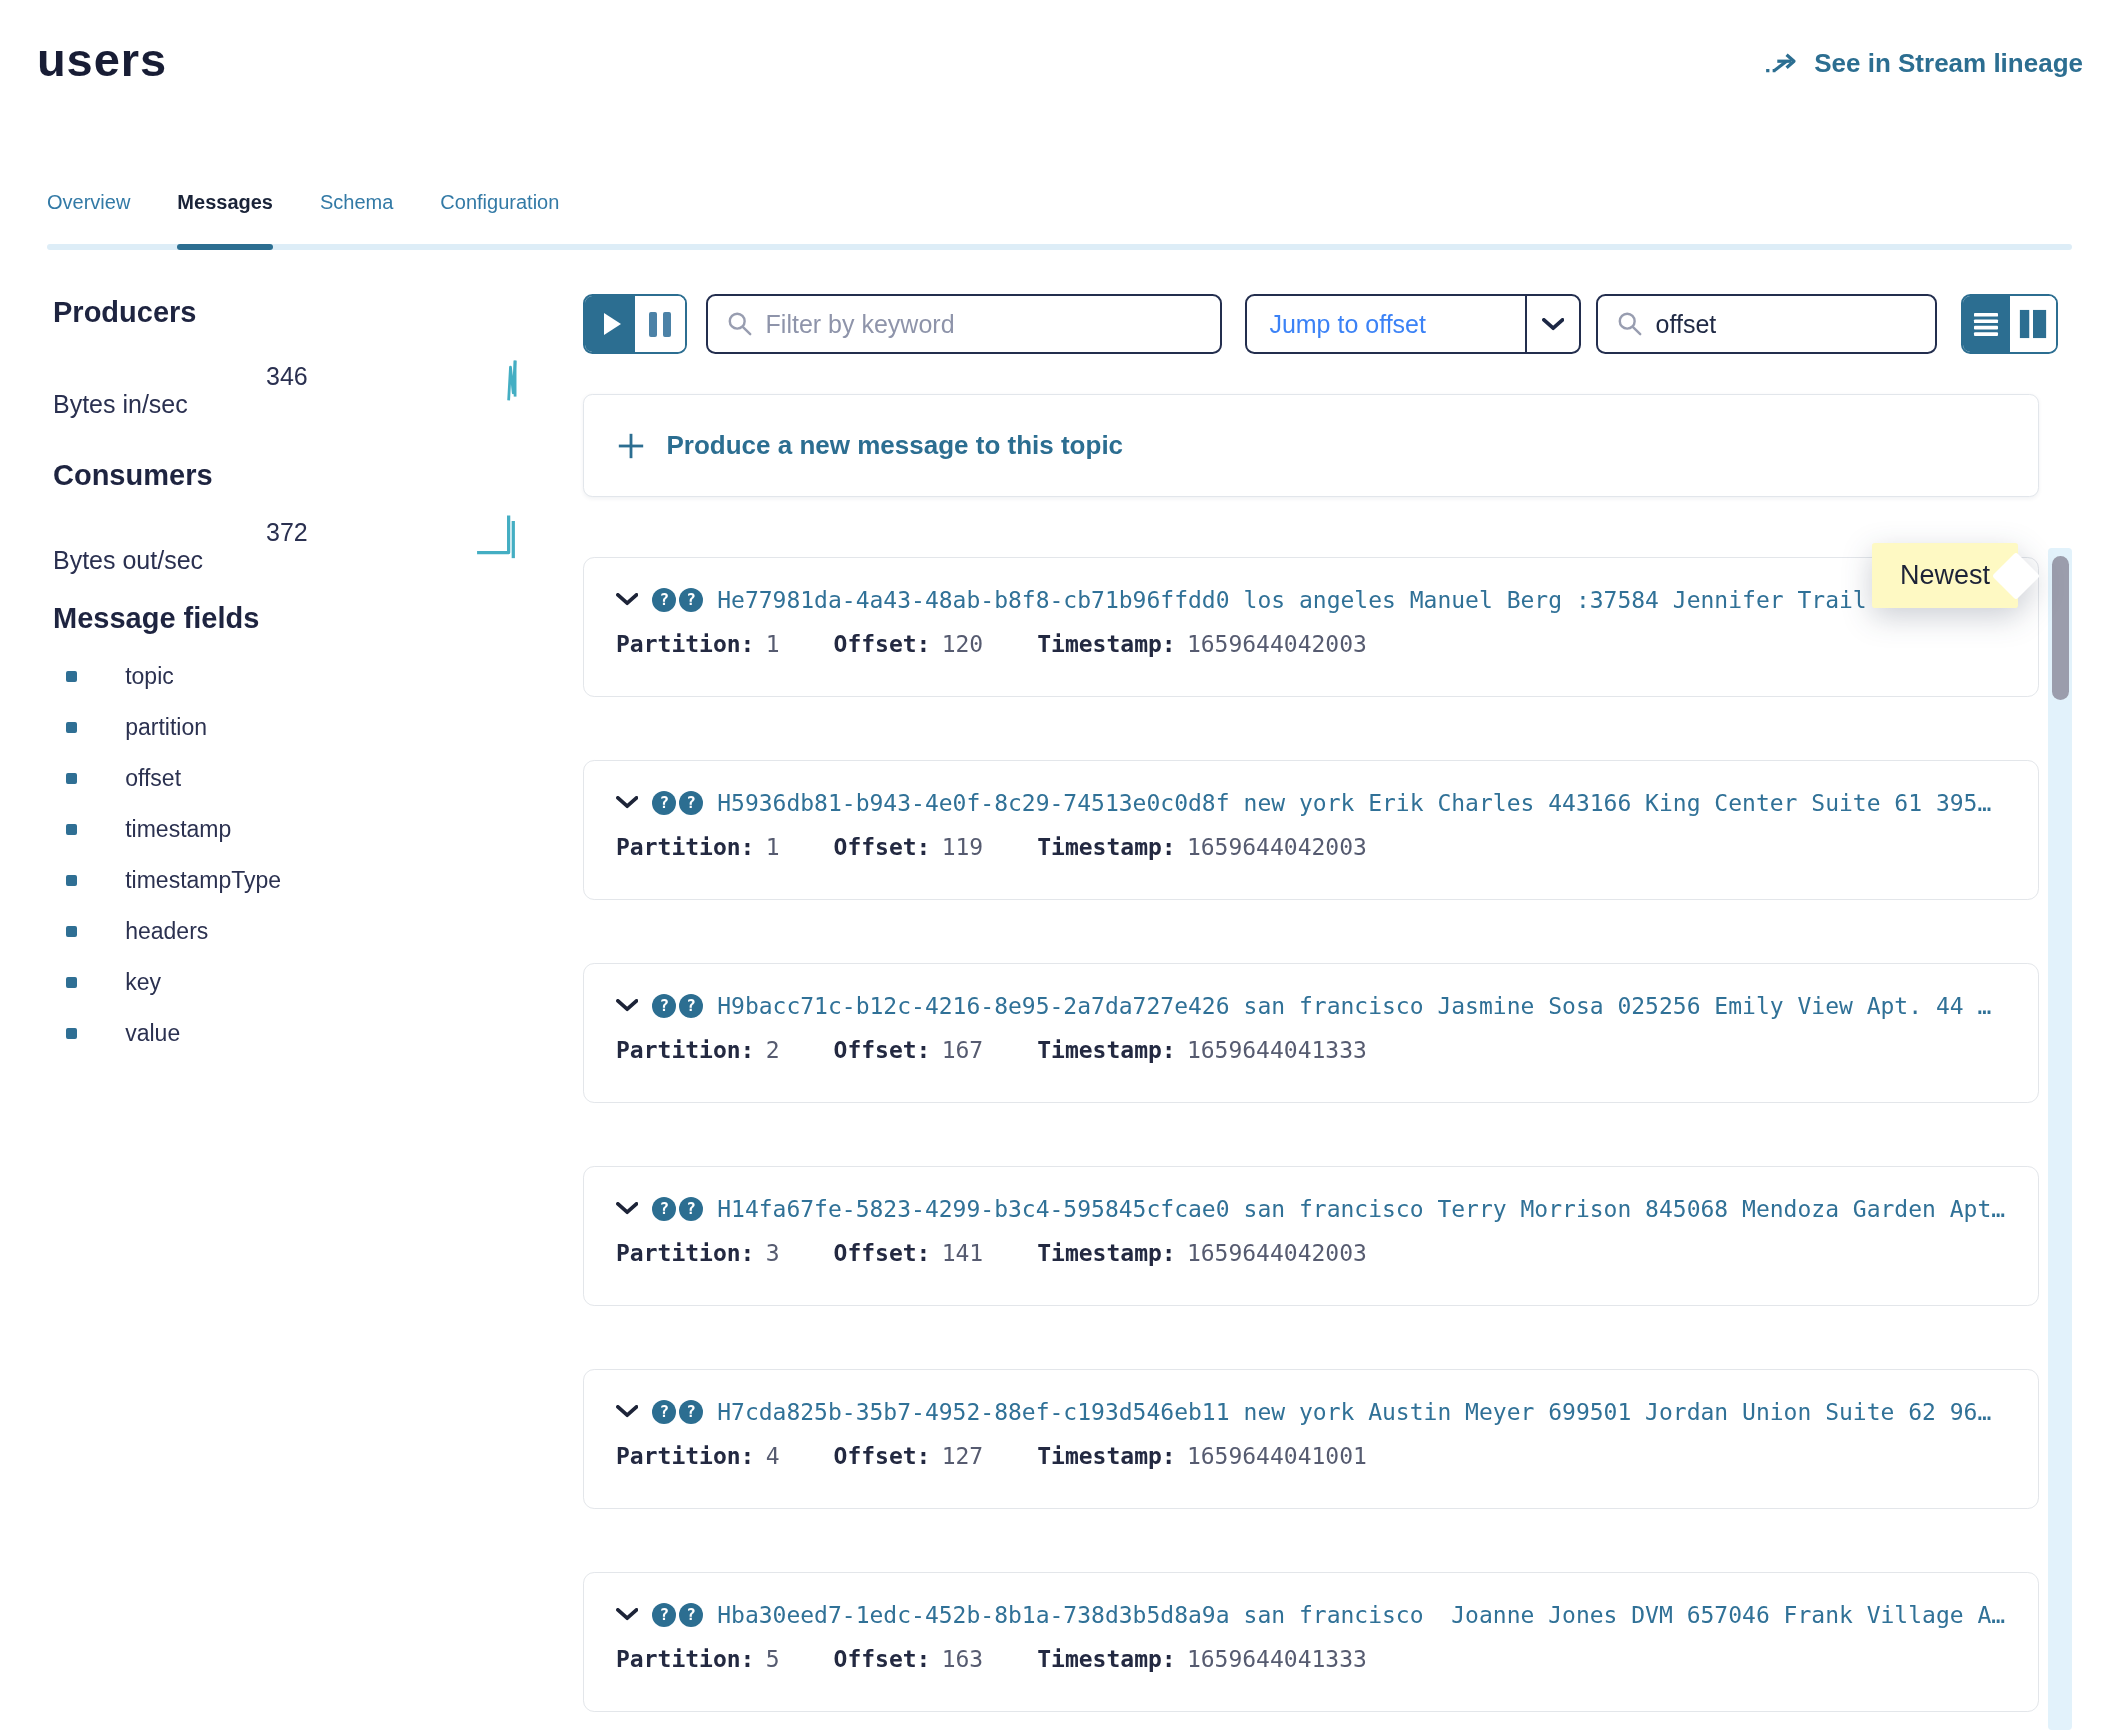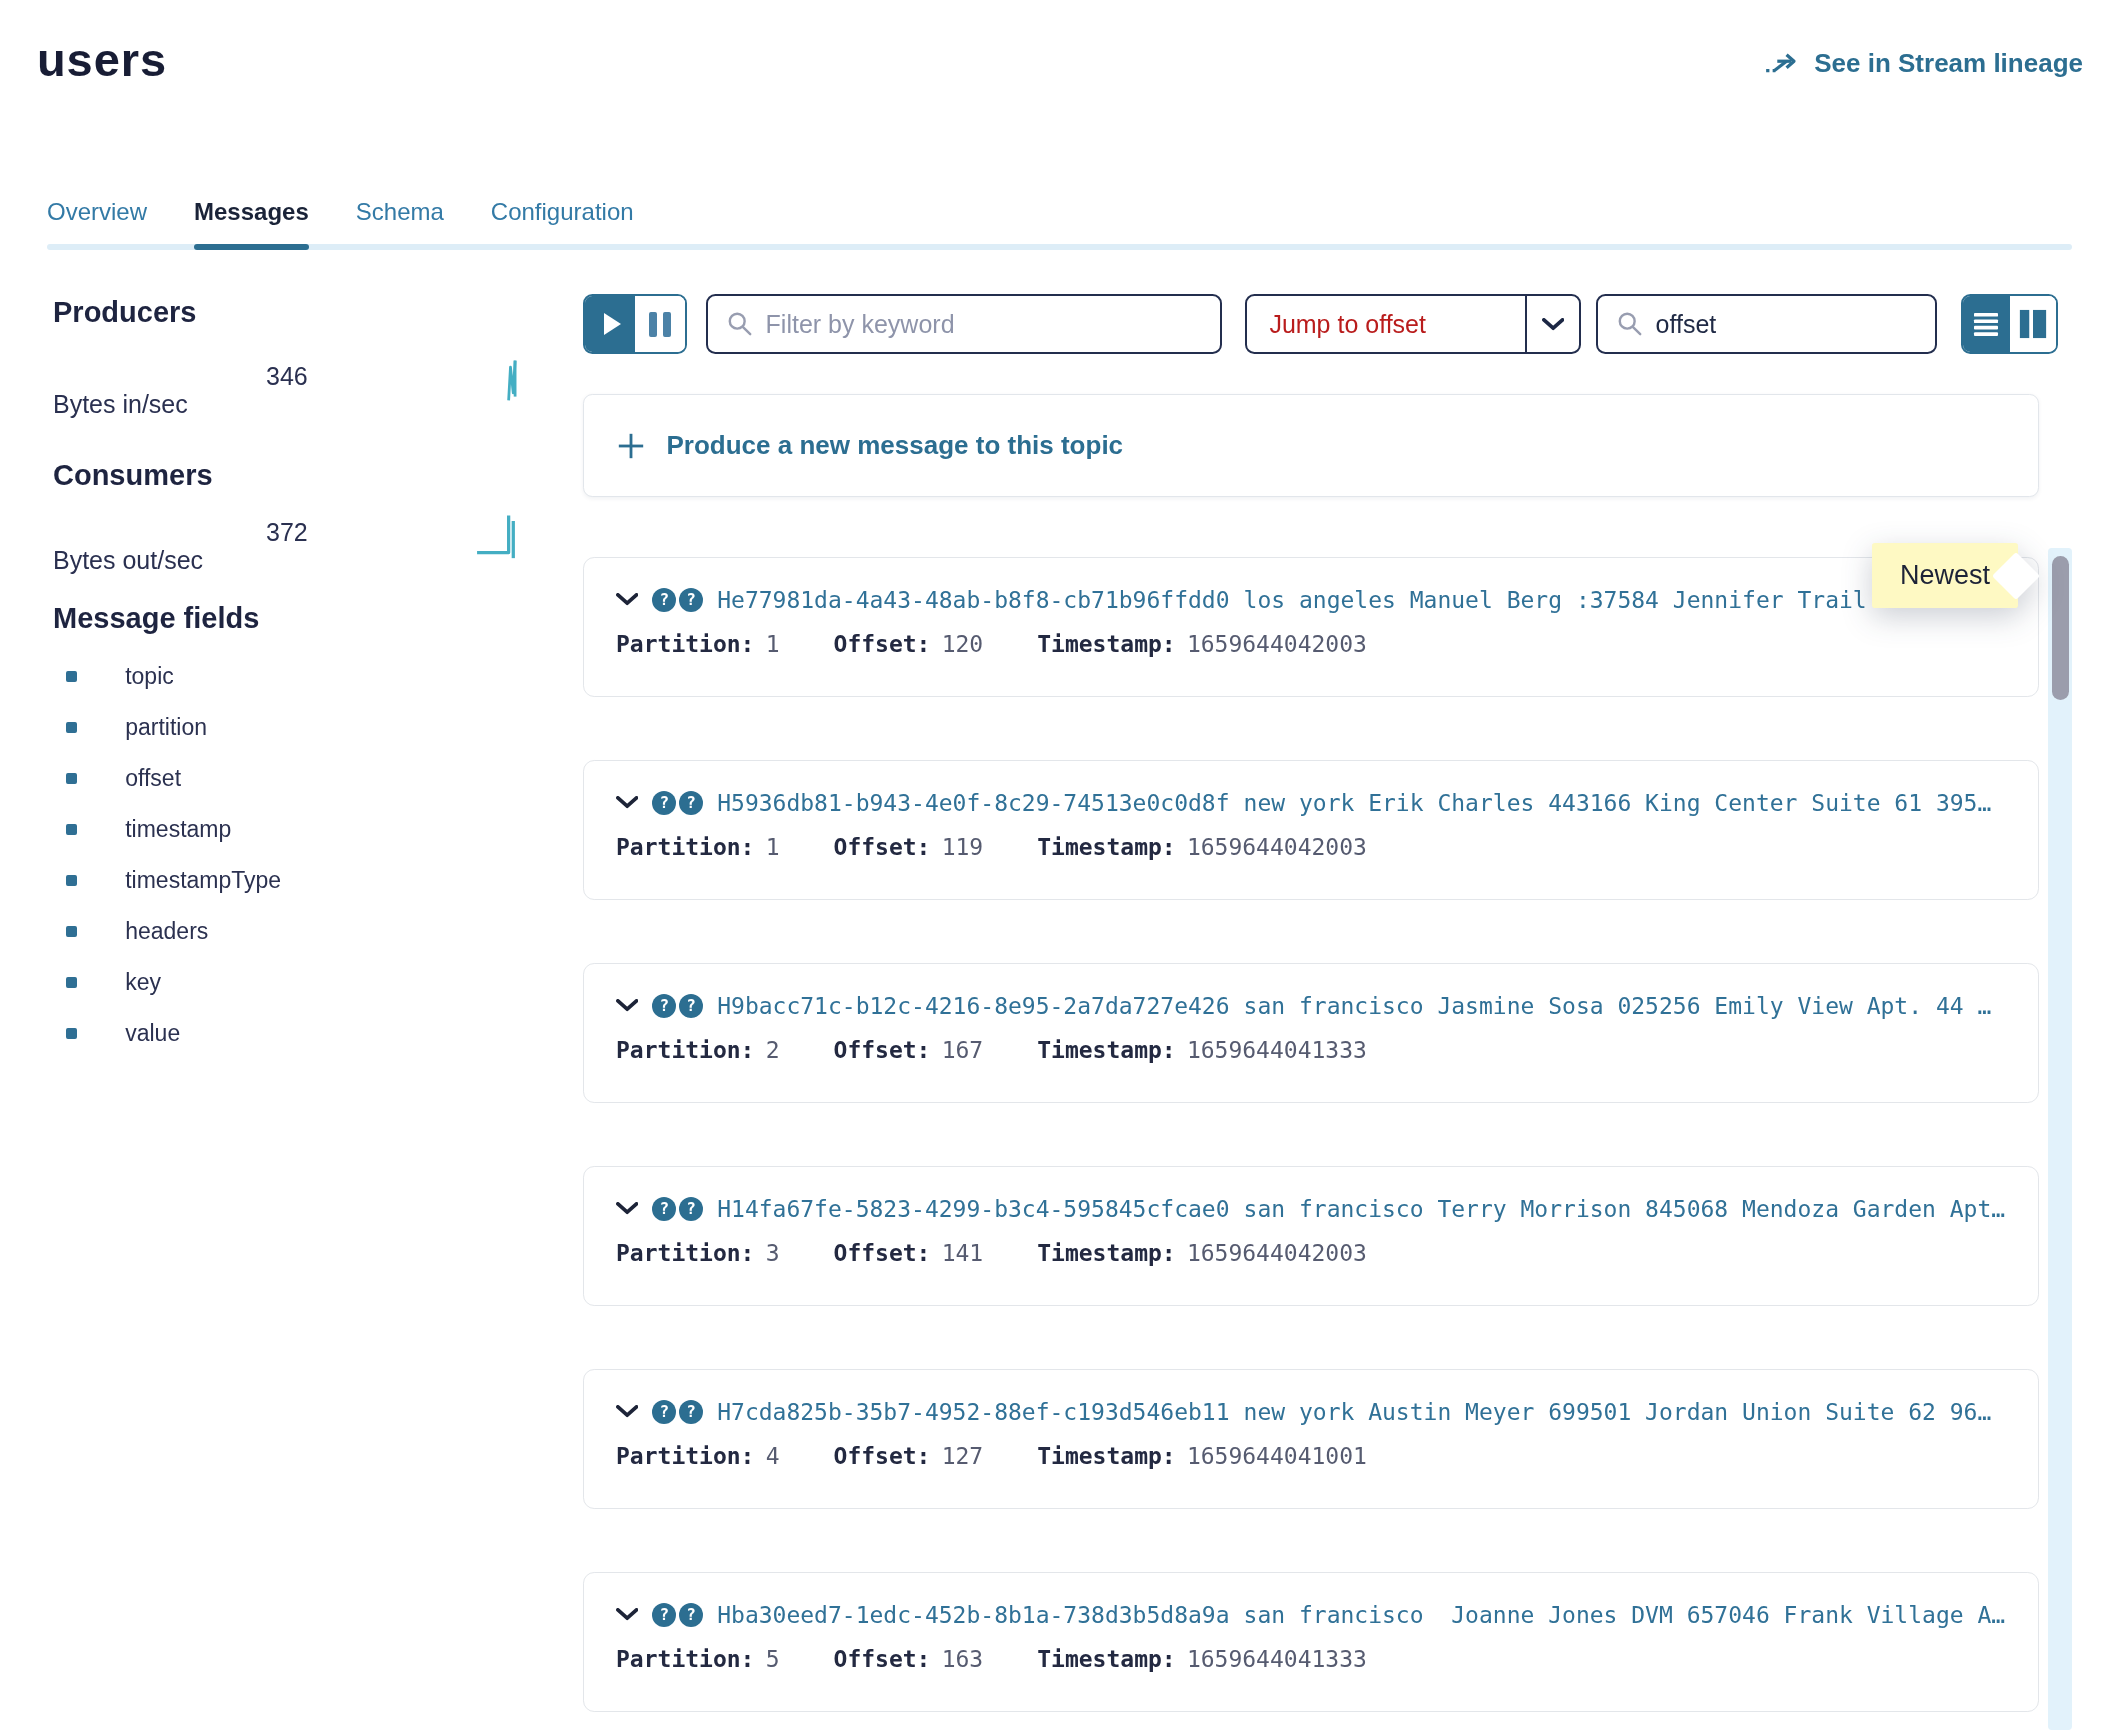"Overview" .tab { font-size: 24px -> 20px; padding-bottom: 24px -> 36px }
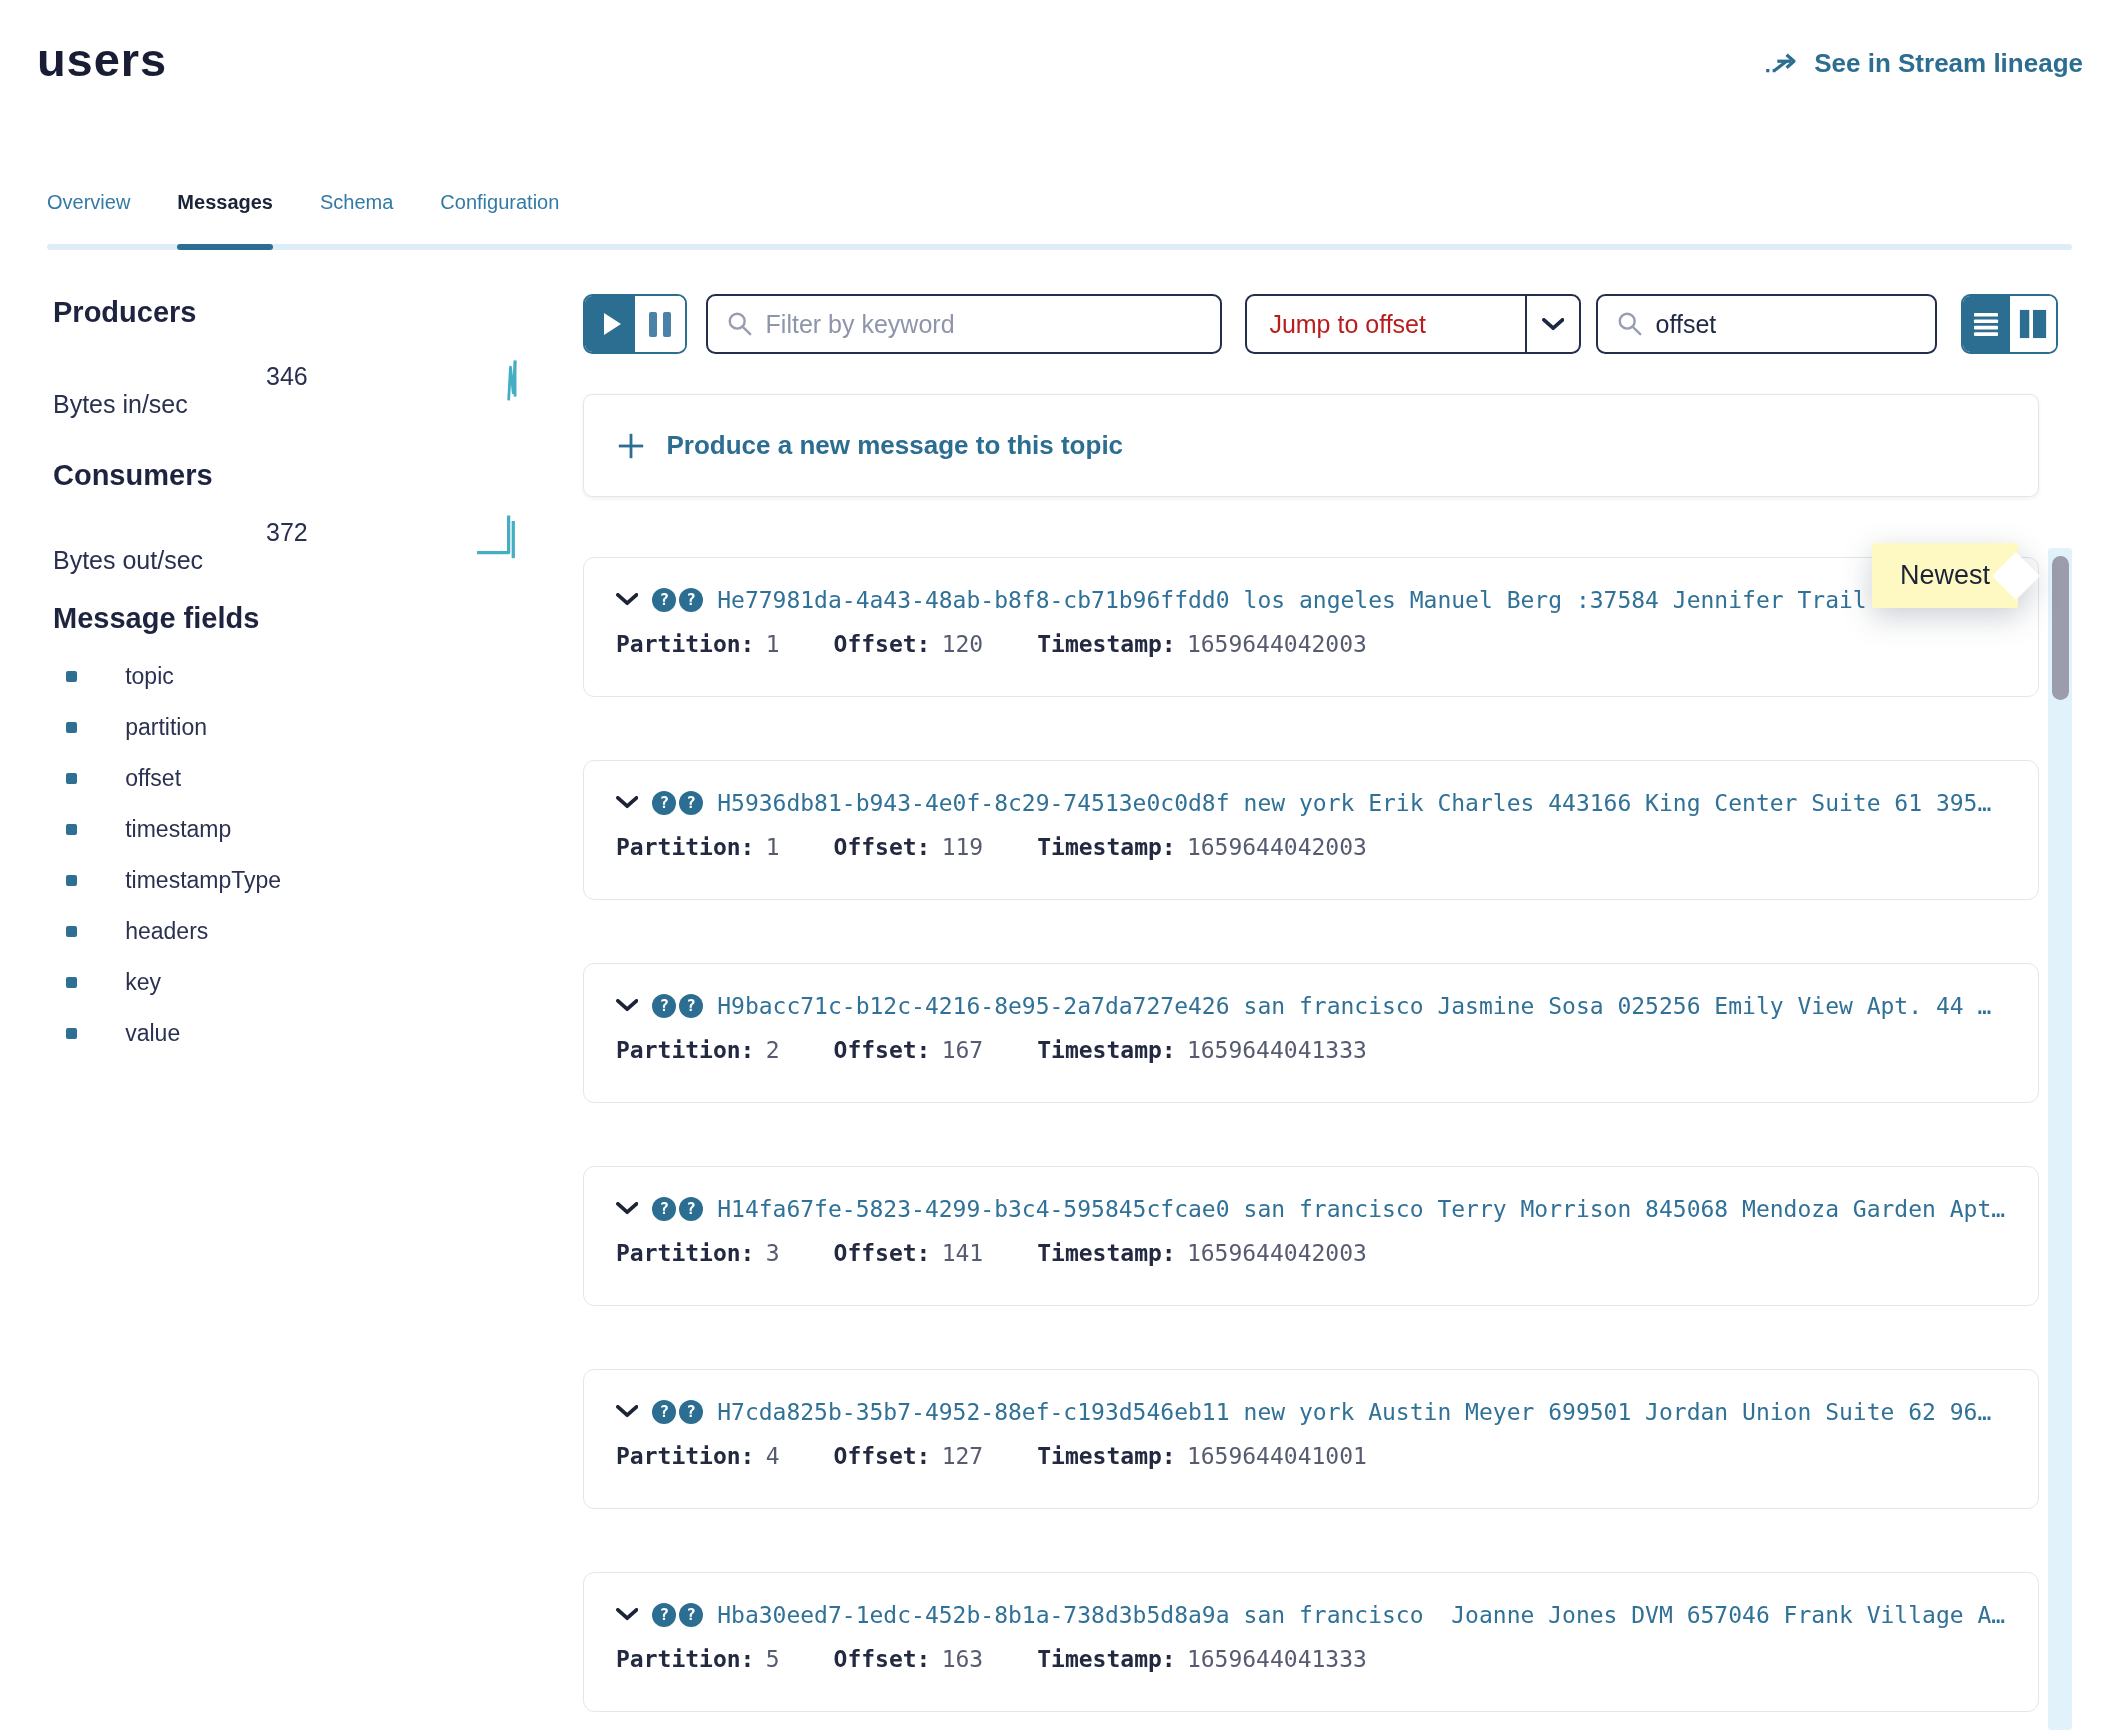"Jump to offset" .jump-label { color: #b91c1c -> #3b82f6 }
